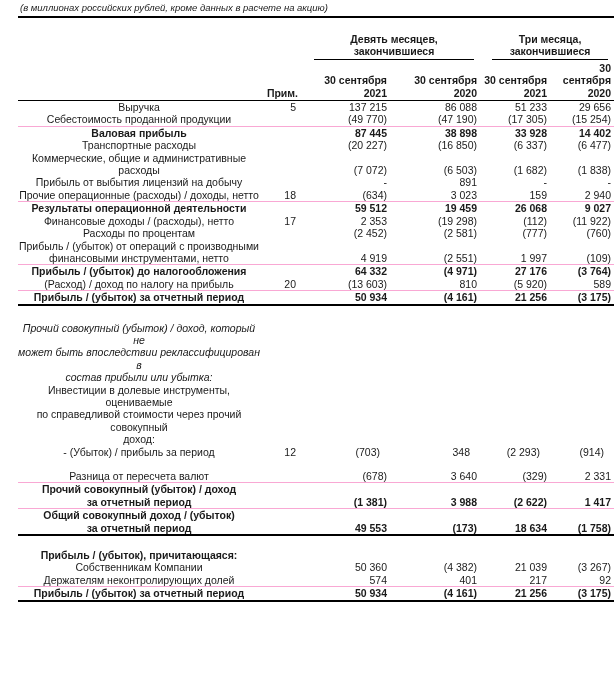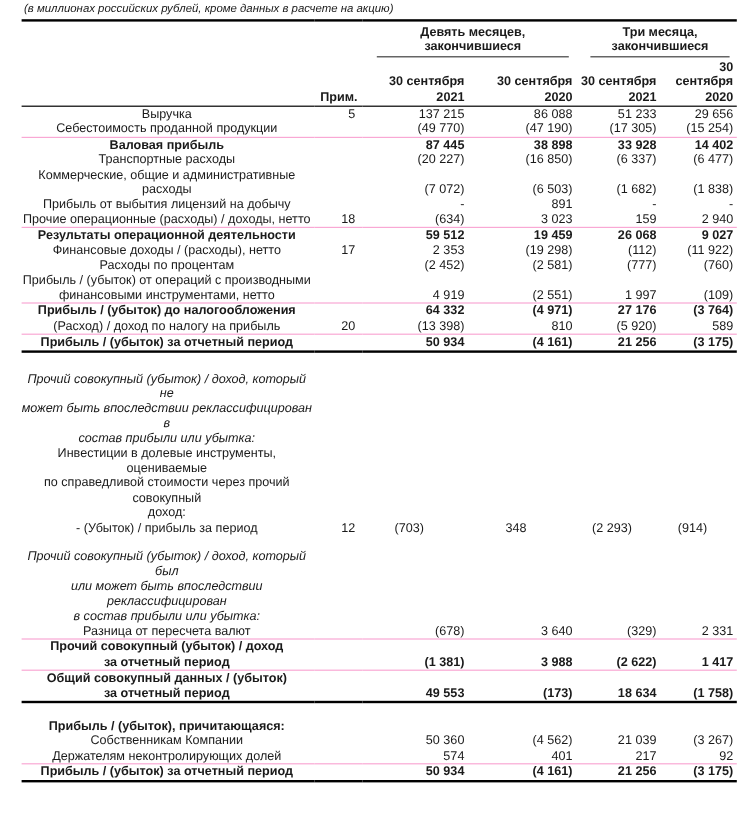"Девять месяцев," th.grp .grpline { margin: 0 6px 0 12px -> 12px 6px 0 12px }
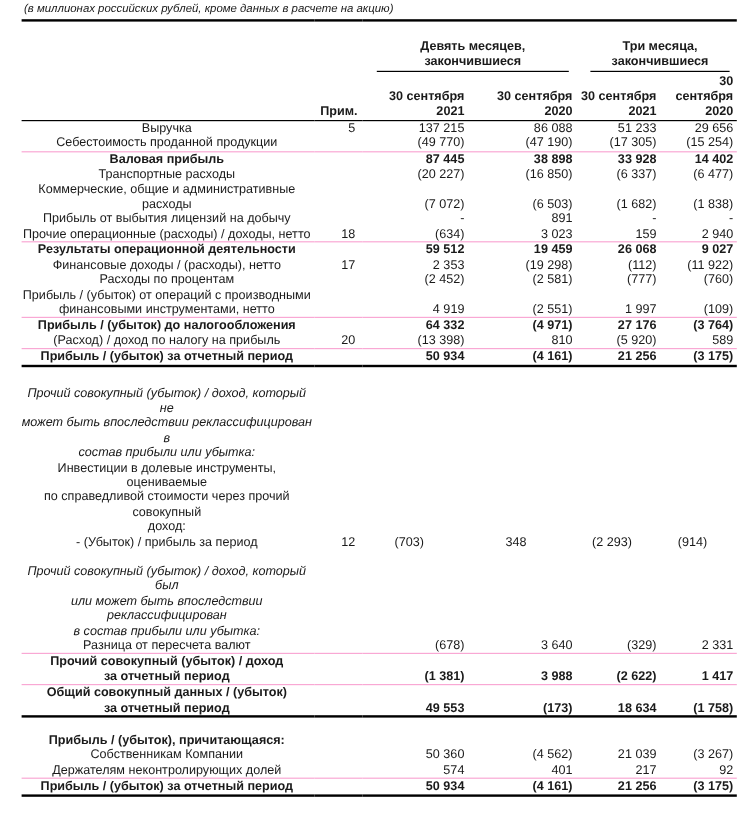"(13 398)" td.num { text: 13 398 -> 13 603 }
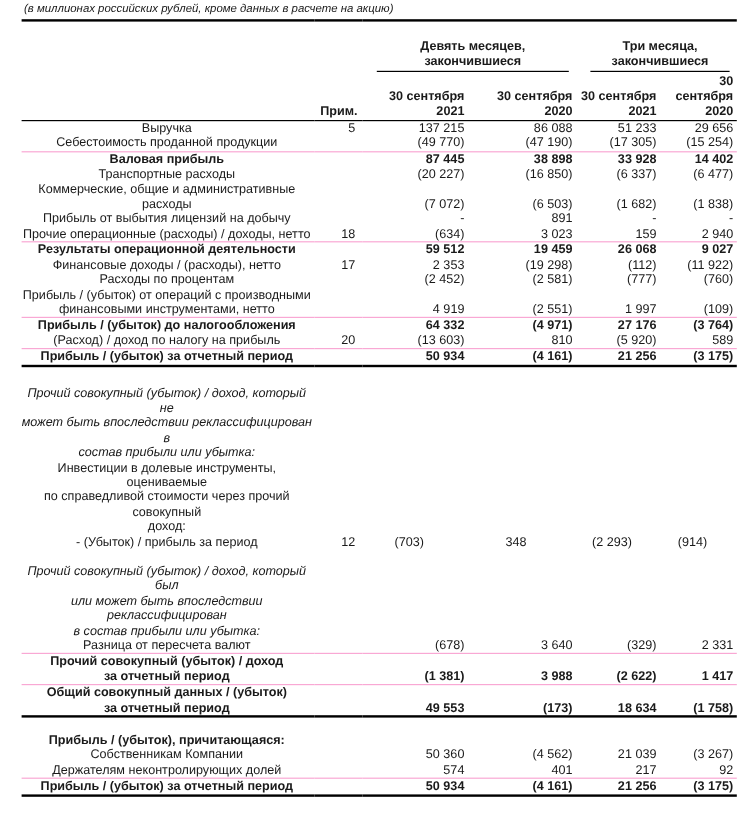"(703)" tr.center td.num { text-align: center -> none }
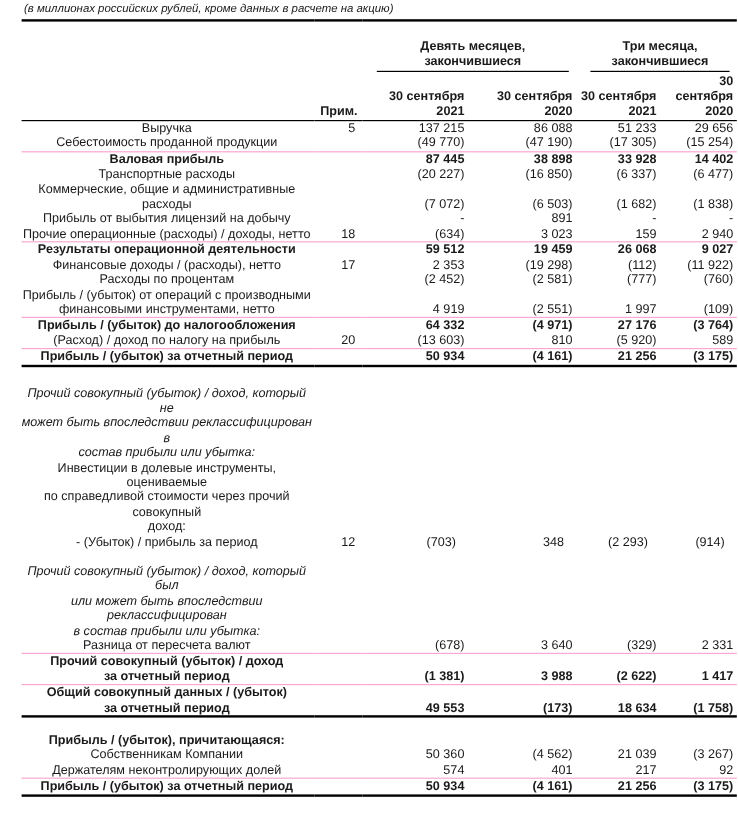"Прочий совокупный (убыток) / доход, который был" tr.italic { html: <tr> <td>Прочий совокупный (убыток) / доход, который был или может быть впоследствии реклассифицирован в состав прибыли или убытка:</td> <td></td> <td></td> <td></td> <td></td> <td></td> </tr> -> none }
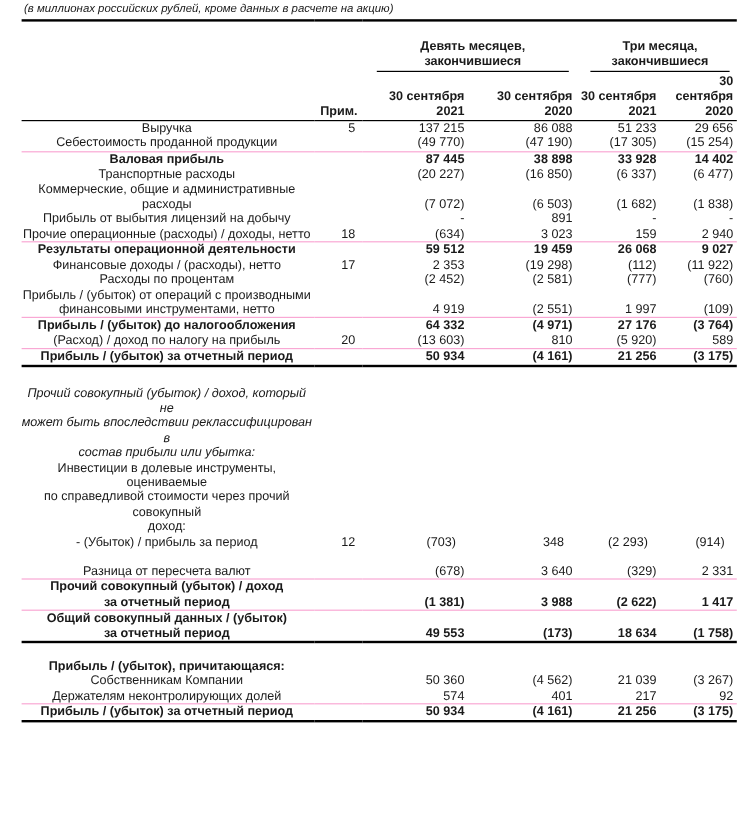"Общий совокупный данных / (убыток)" td.lbl { text: данных -> доход }
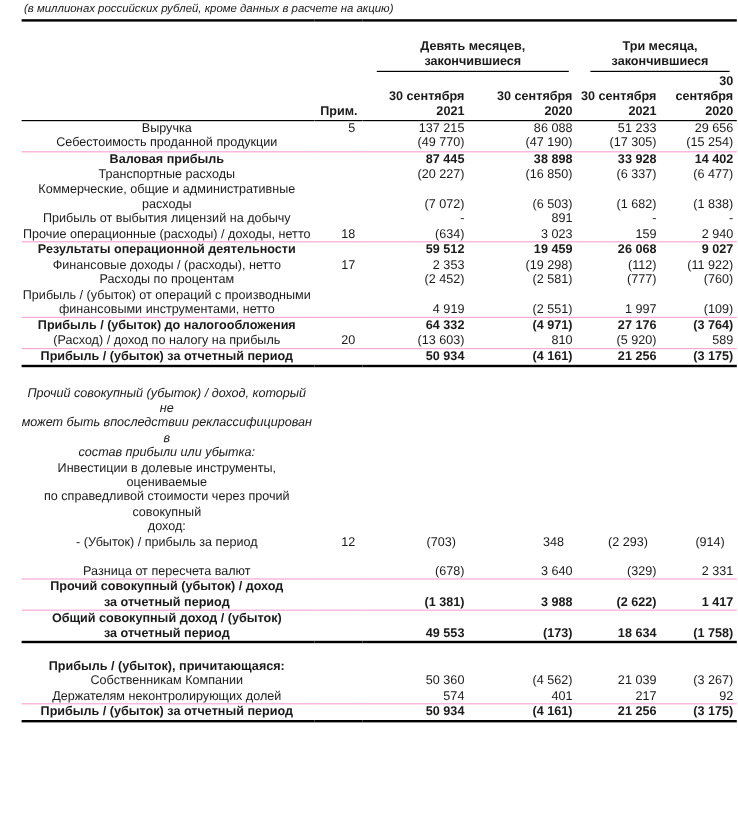"(4 562)" td.num { text: 4 562 -> 4 382 }
